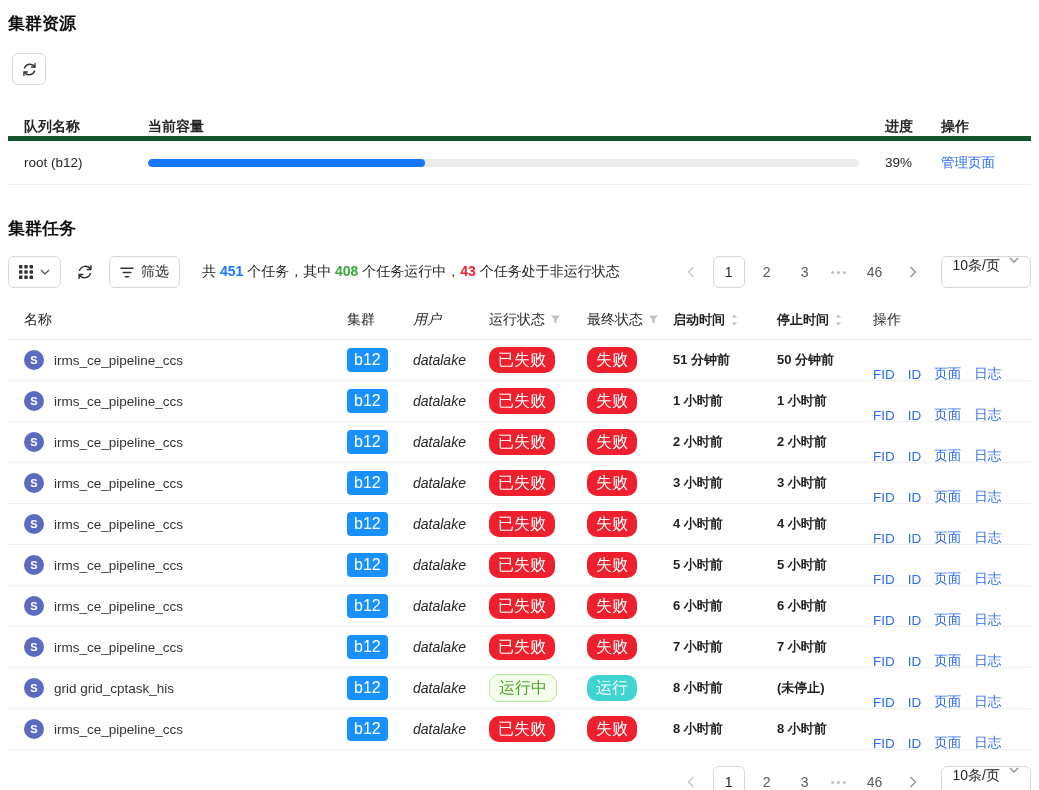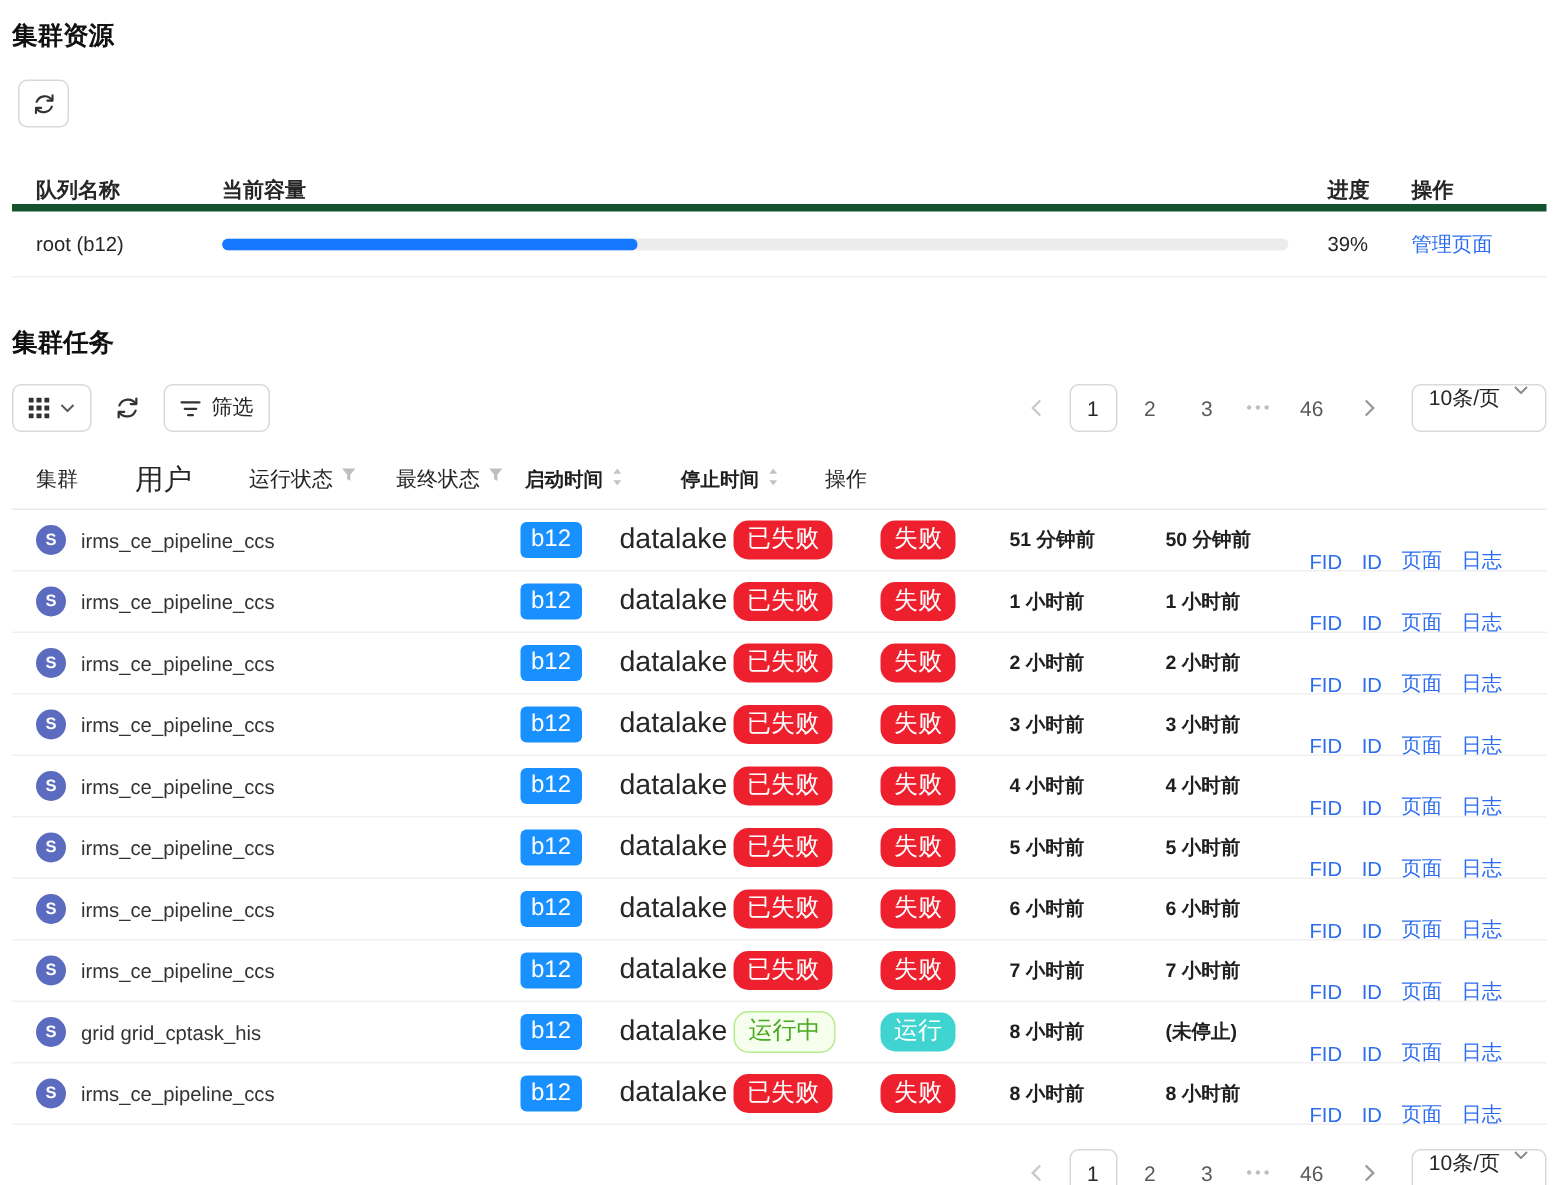"共 451 个任务，其中 408 个任务运行中，43" div.summary { html: none -> <div> <span>共 </span><b>451</b><span> 个任务，其中 </span><b>408</b><span> 个任务运行中，</span><b>43</b><span> 个任务处于非运行状态</span> </div> }
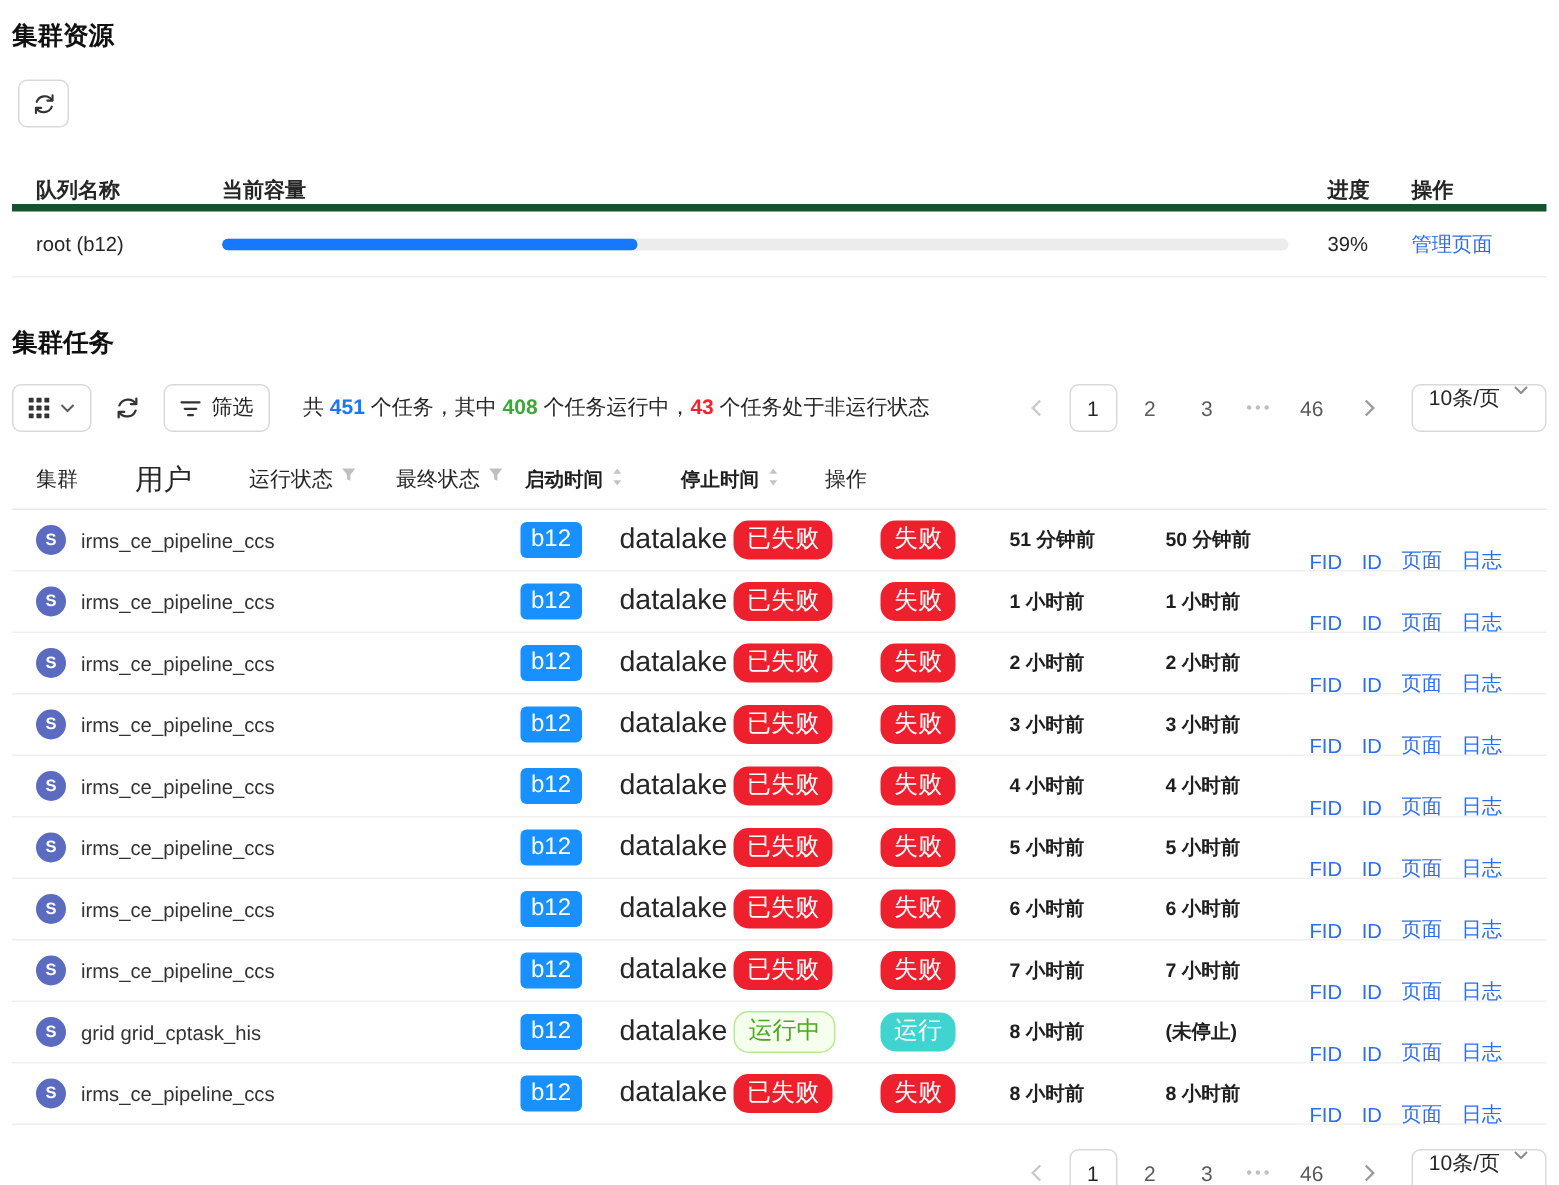"名称" div.c { html: none -> <div> <span>名称</span> </div> }
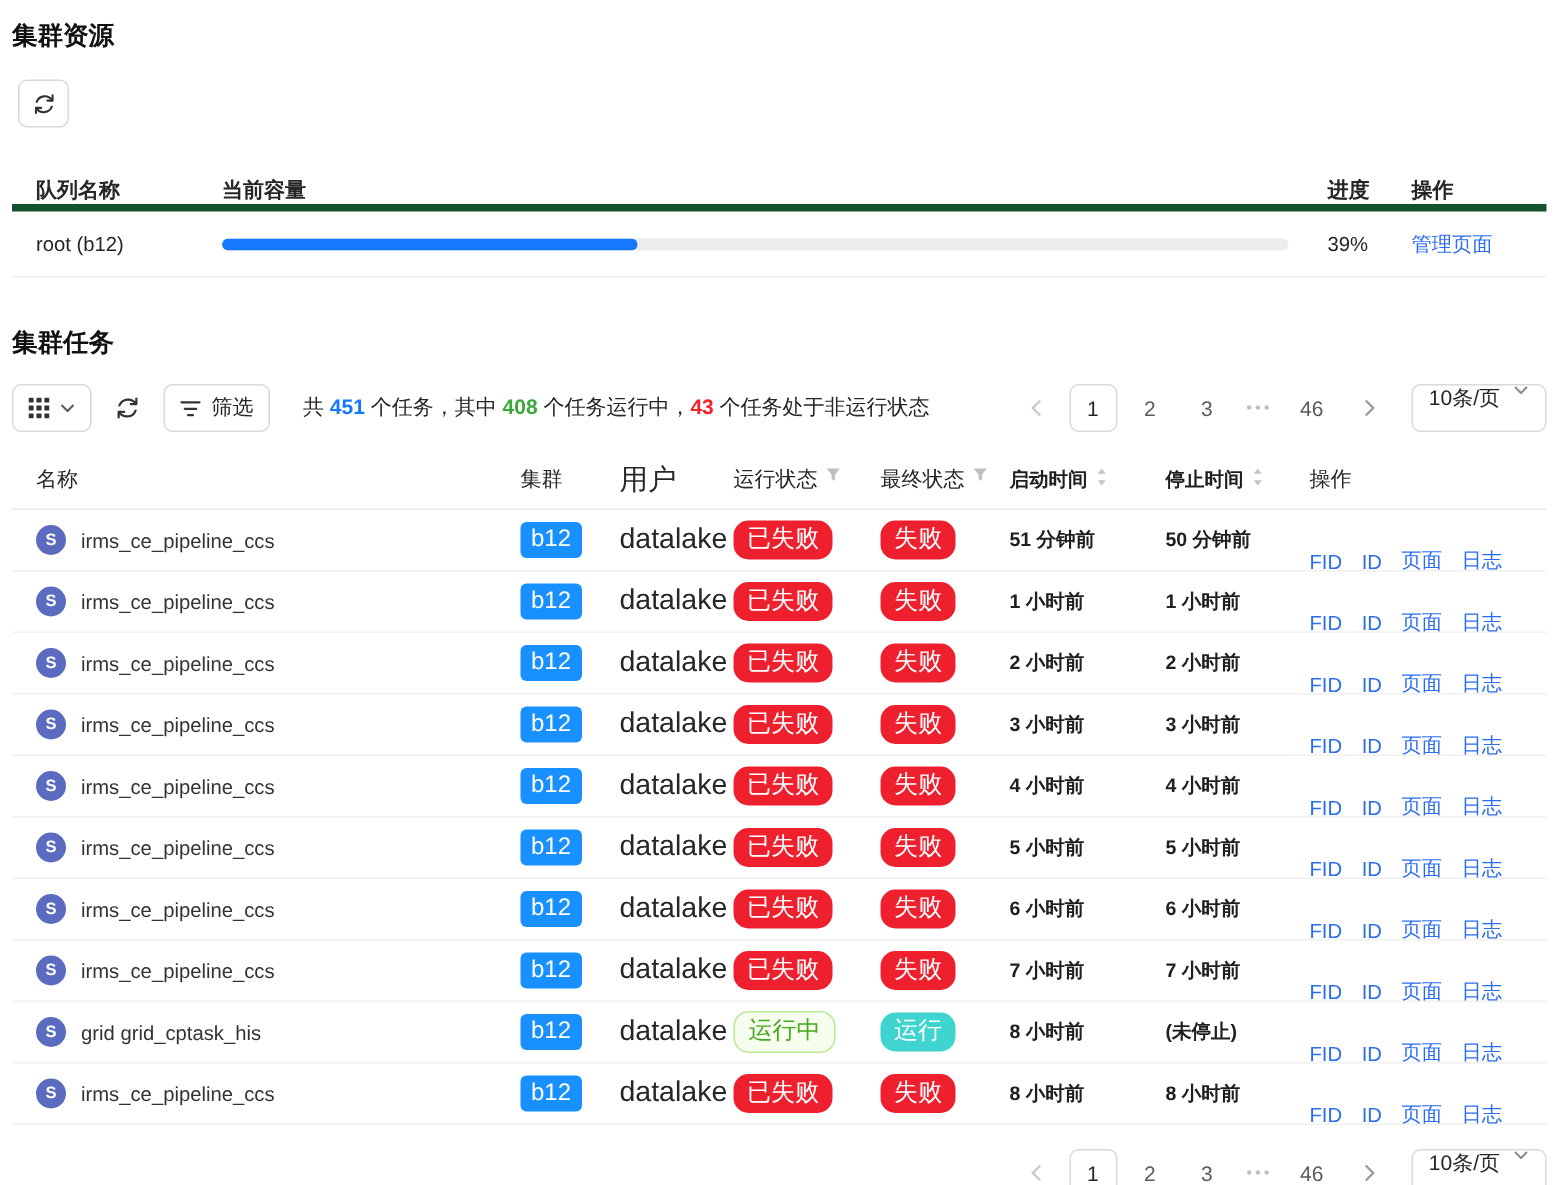"用户" .c.user { font-size: 19px -> 14px; font-style: none -> italic }
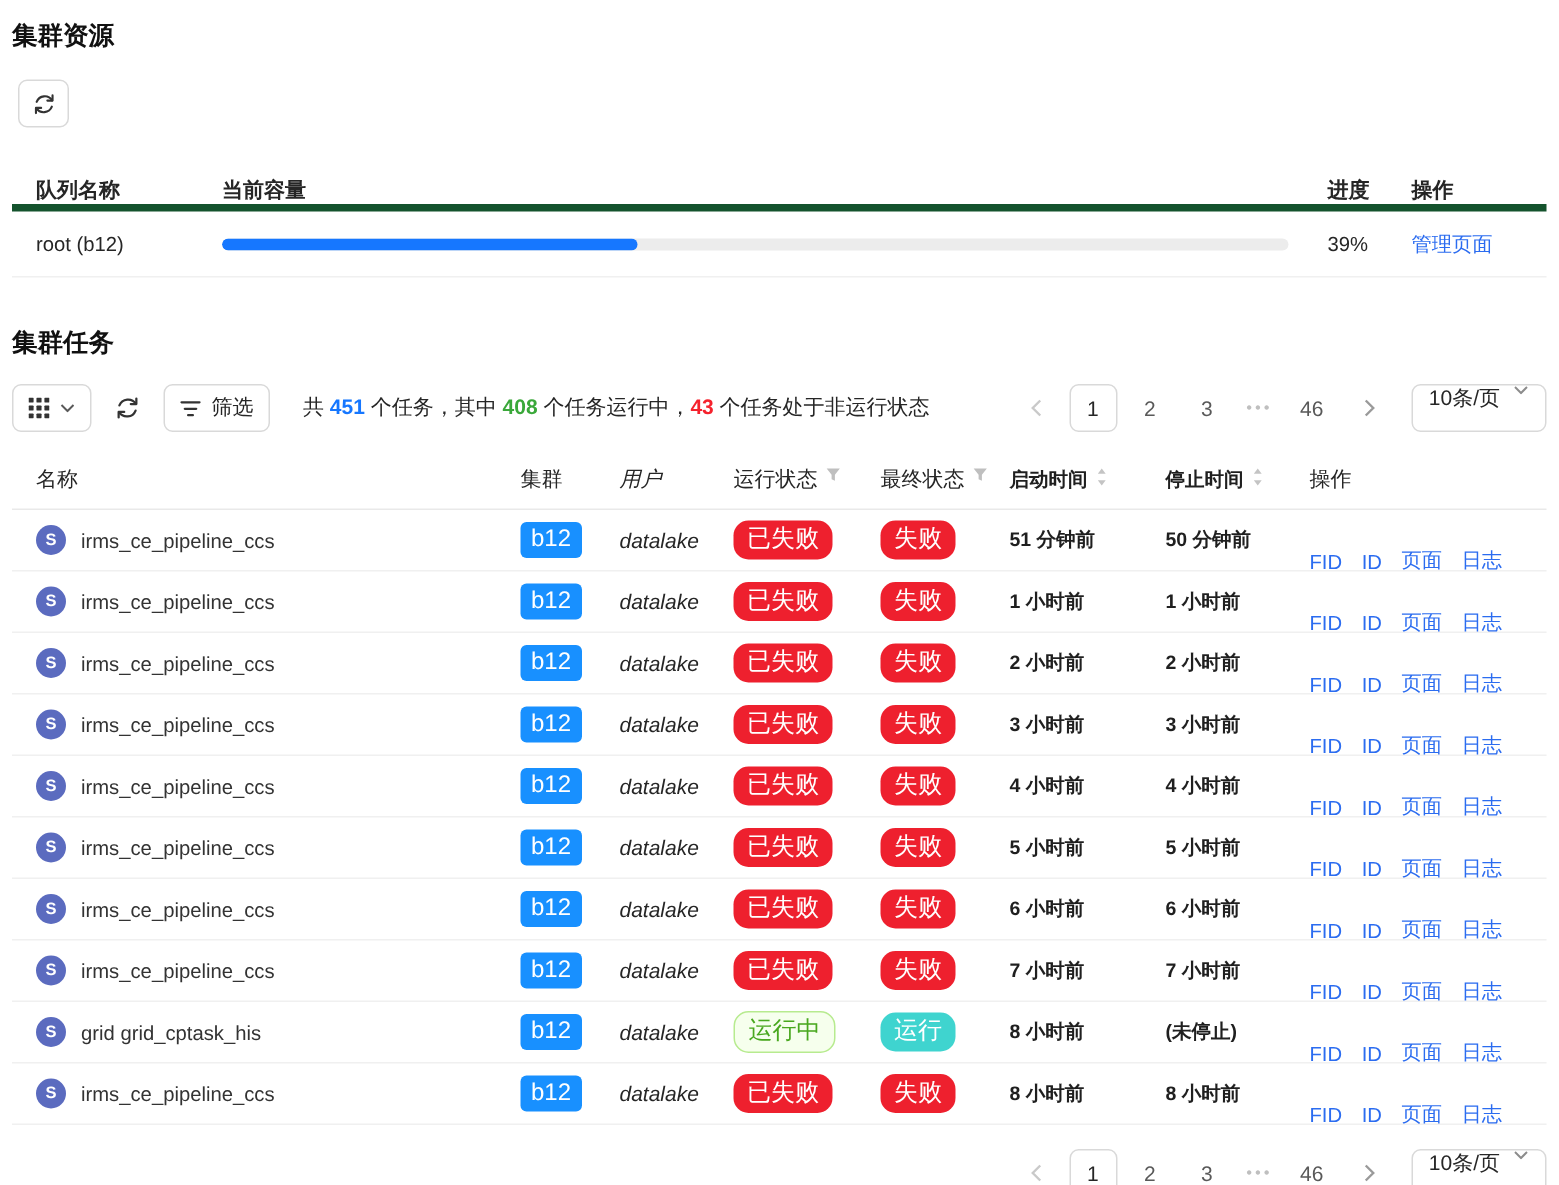"运行状态" .hcell { align-items: none -> center }
